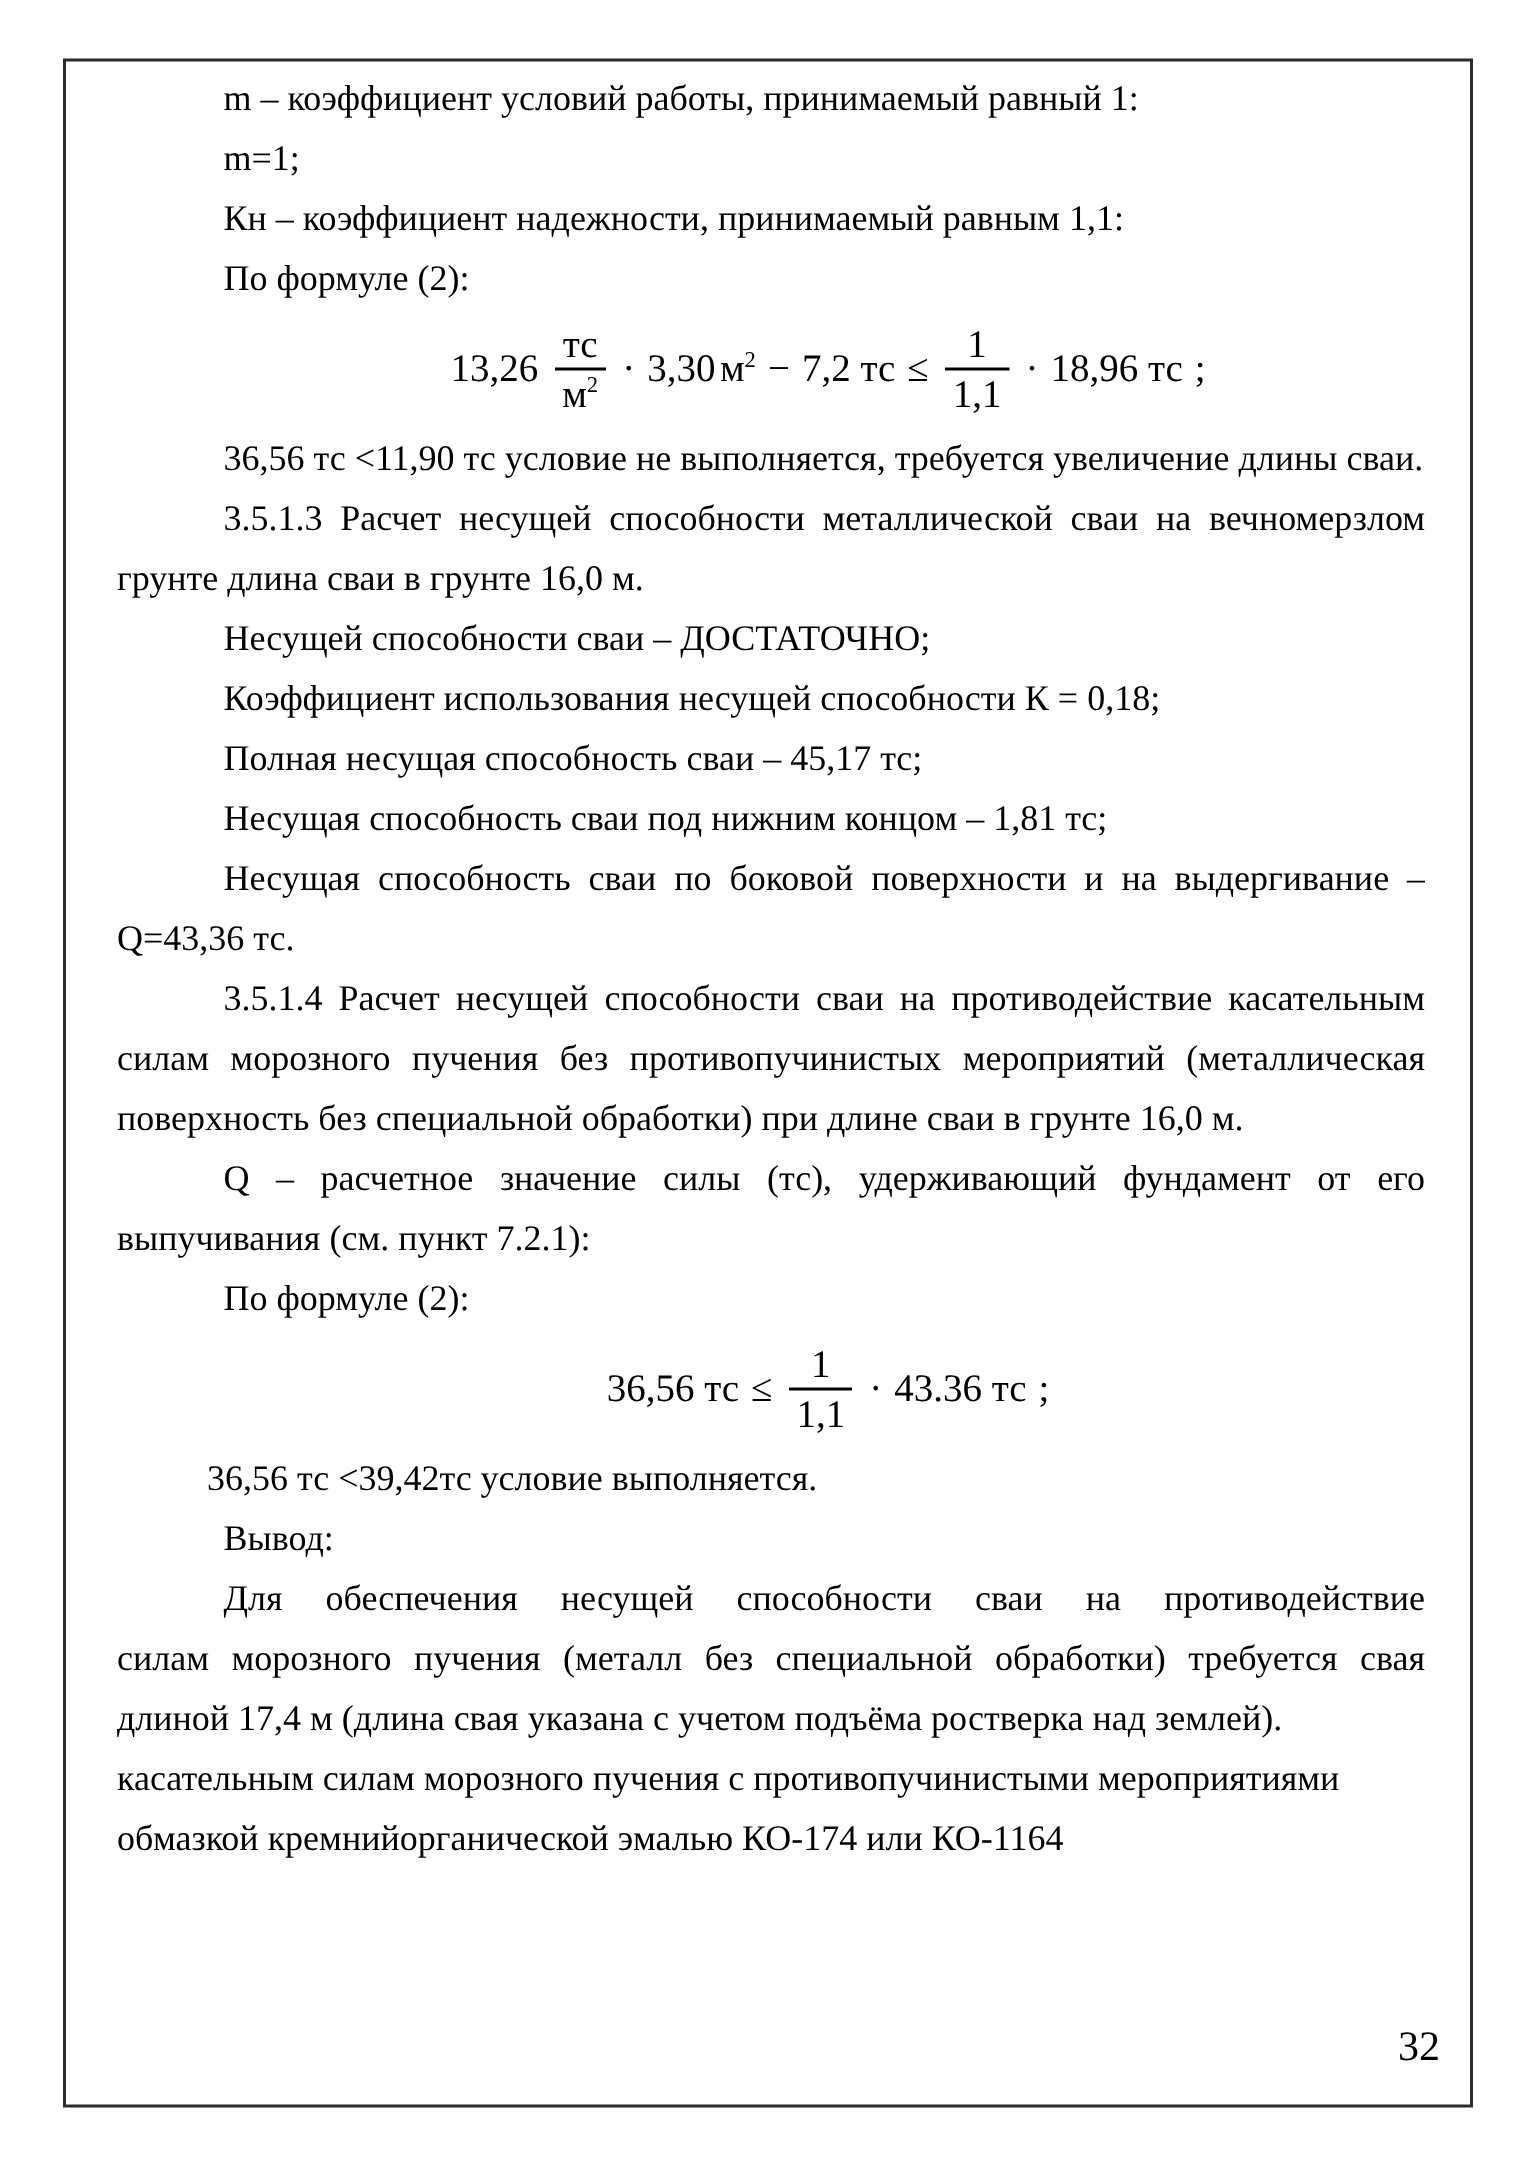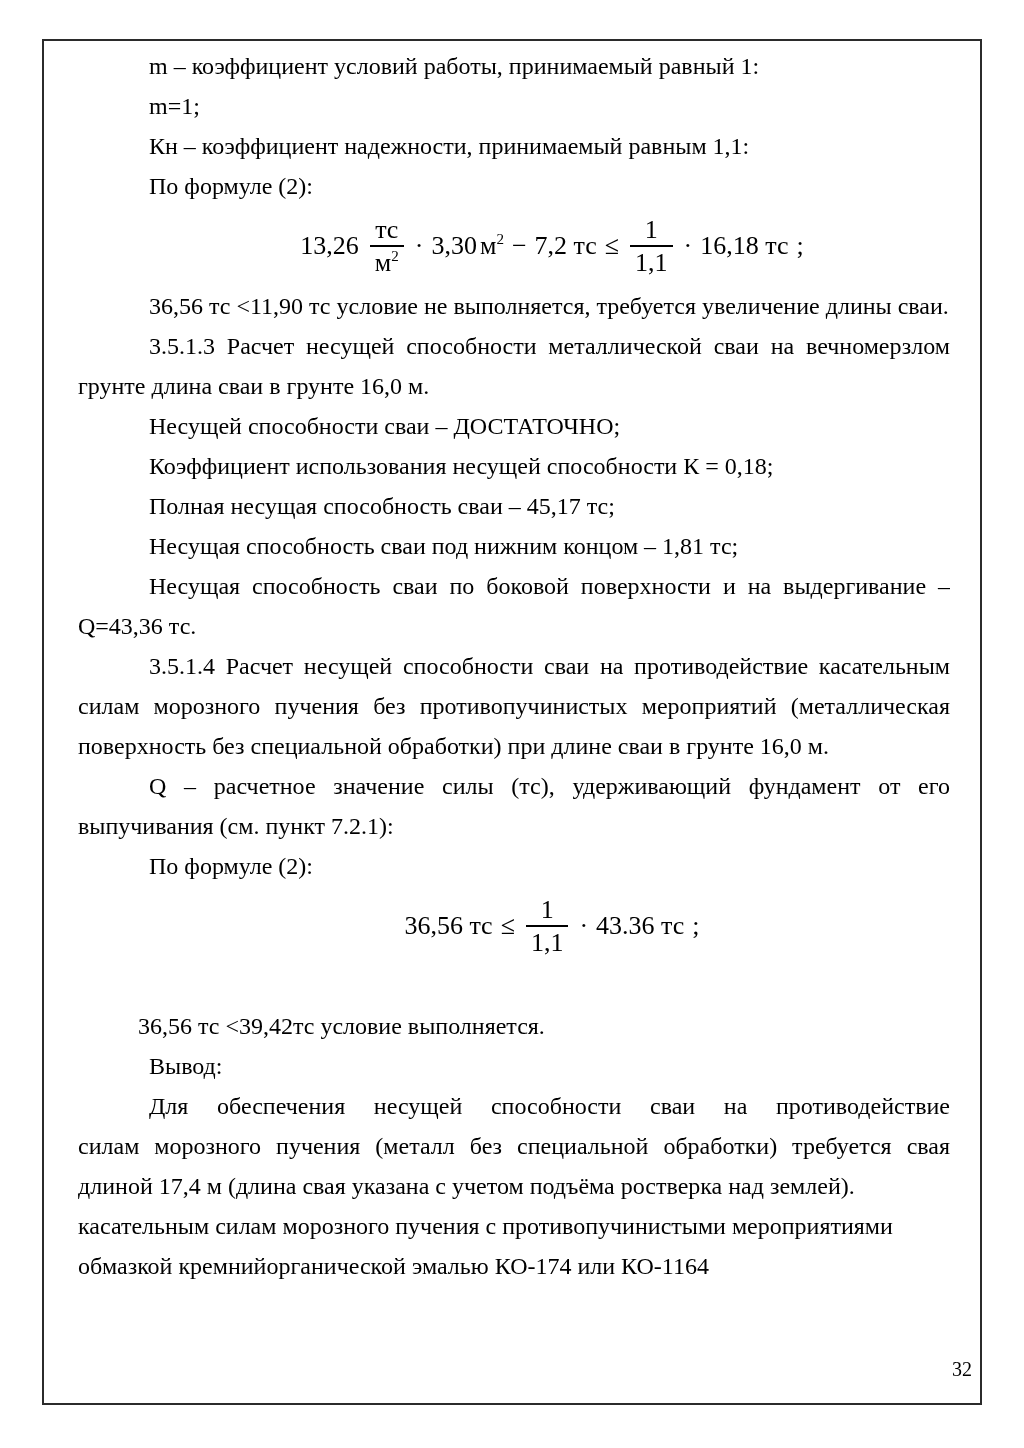"16,18 тс" span.tok { text: 16,18 -> 18,96 }
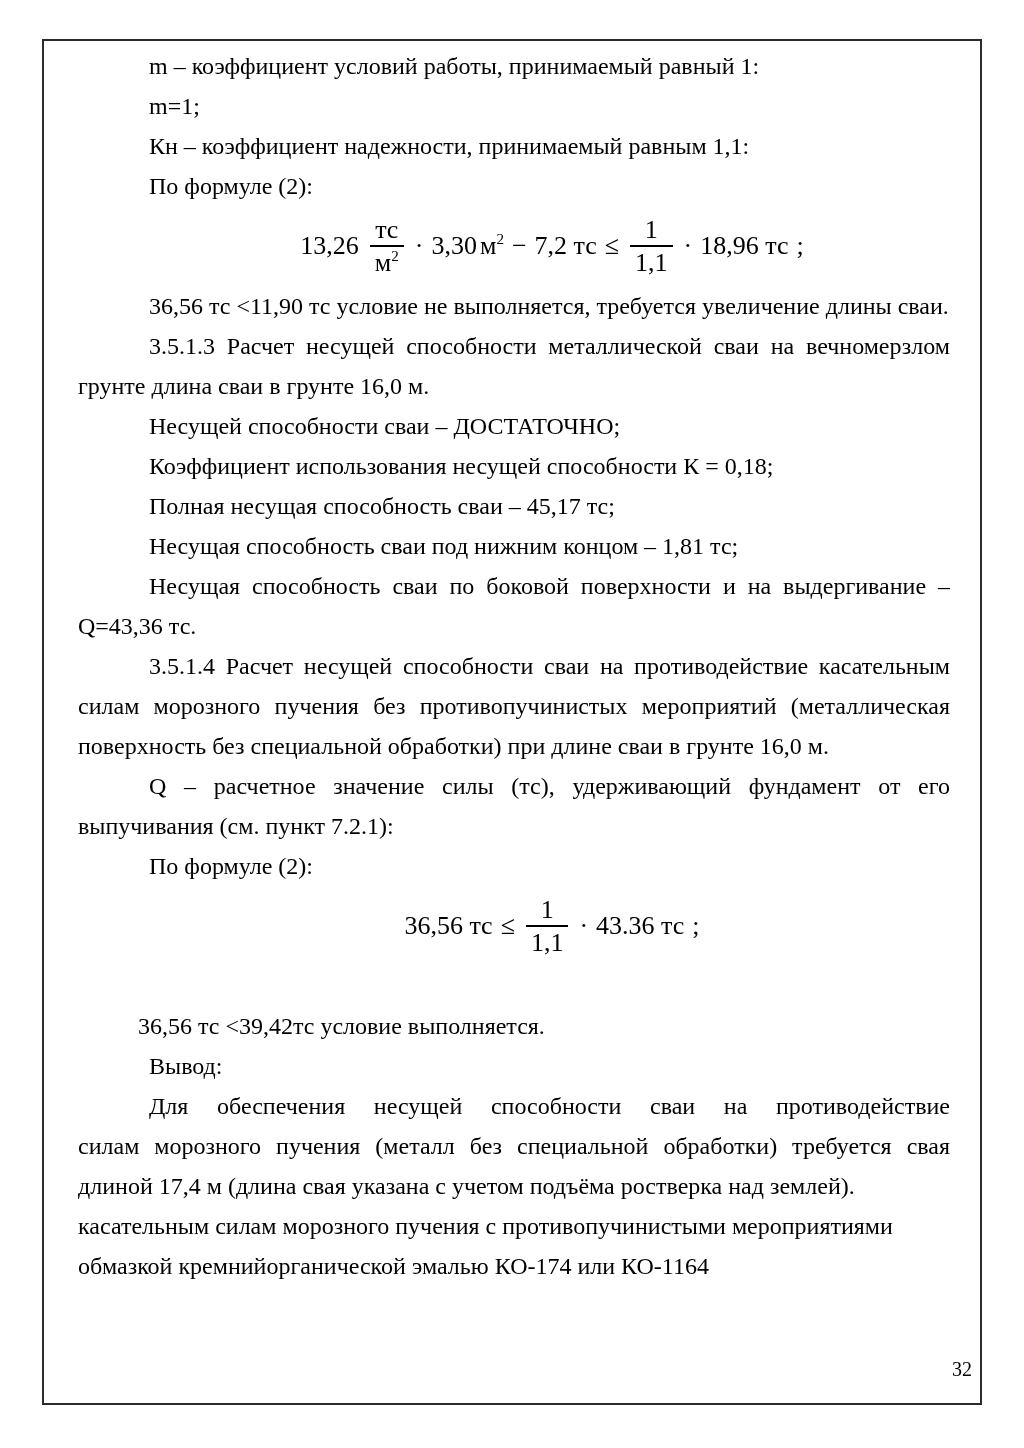"36,56 тс <39,42тс условие выполняется." .indent2 { margin-top: 40px -> none }
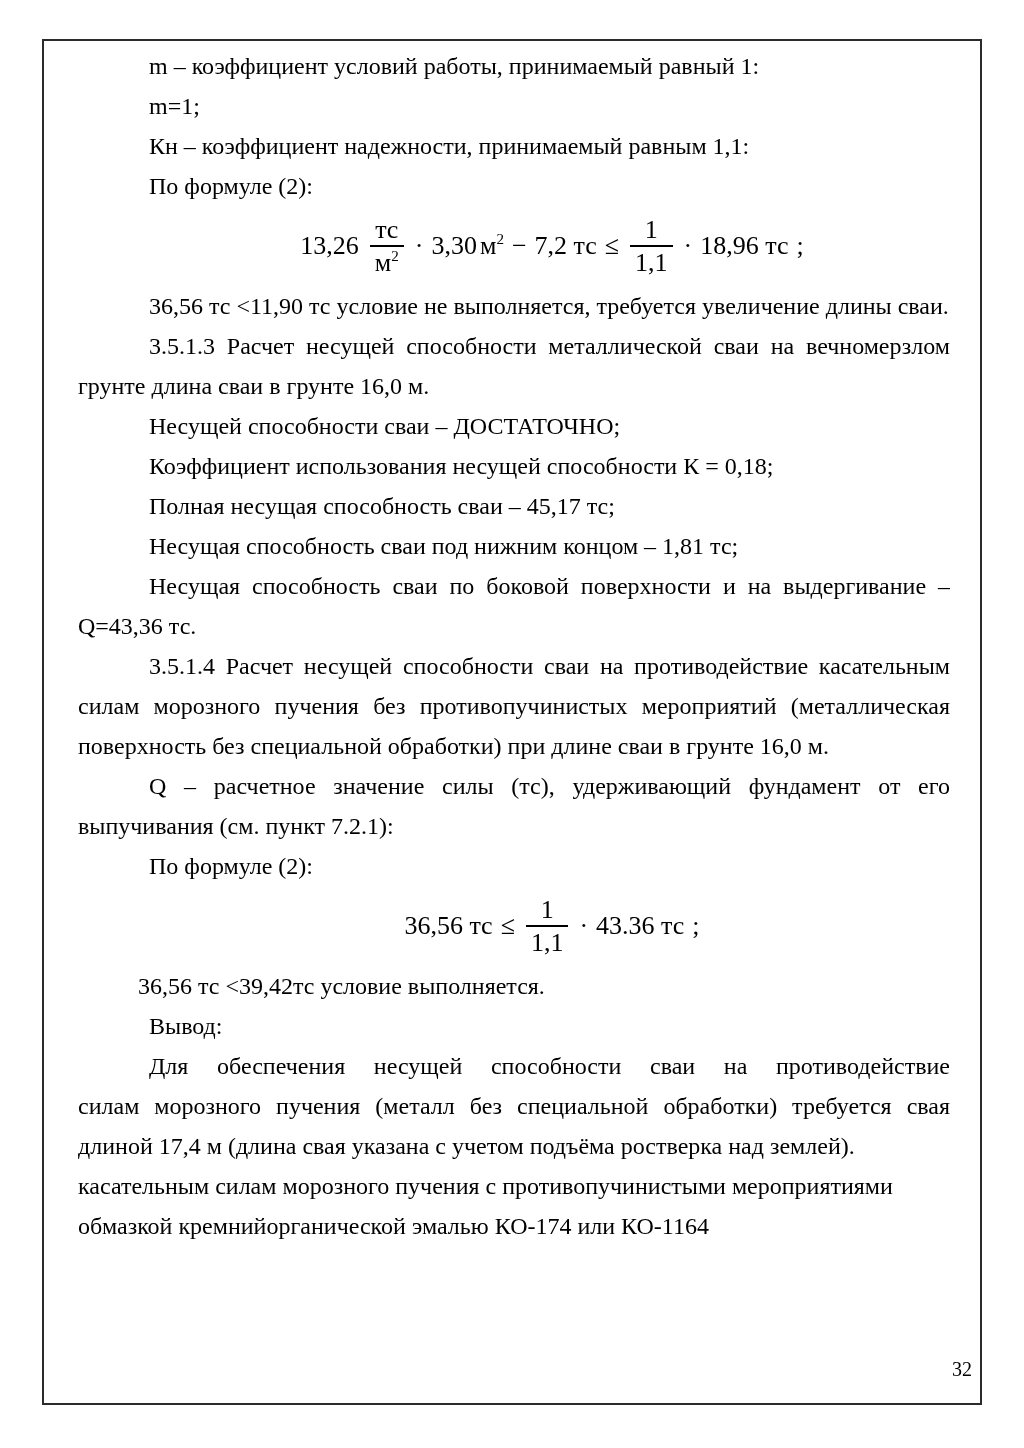"32" .page-number { font-size: 20px -> 28px; right: 8px -> 20px }
